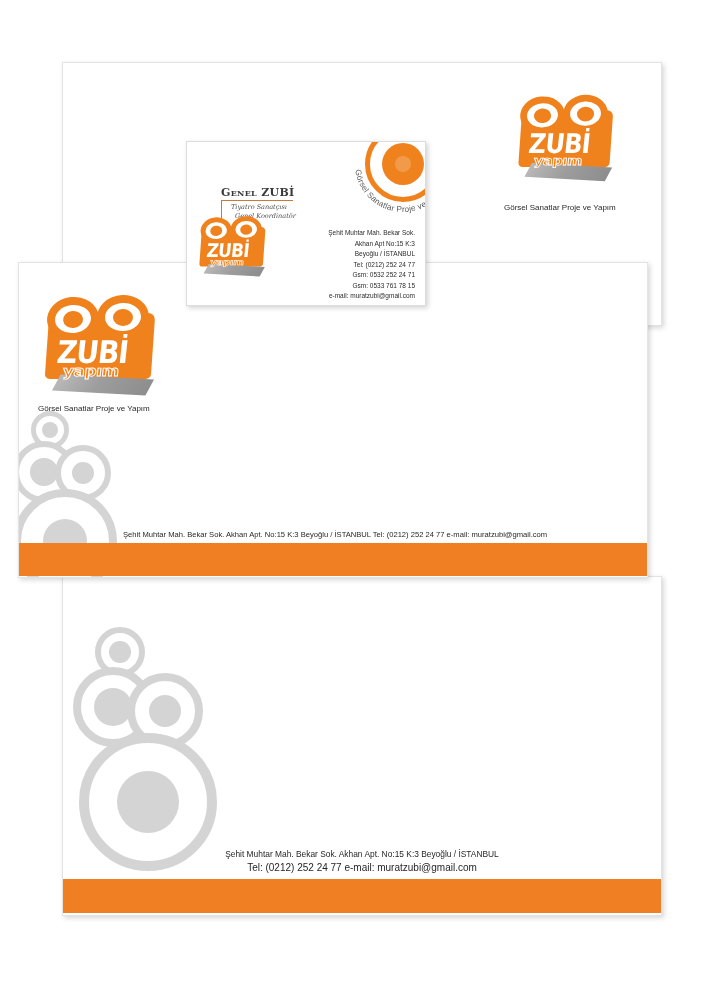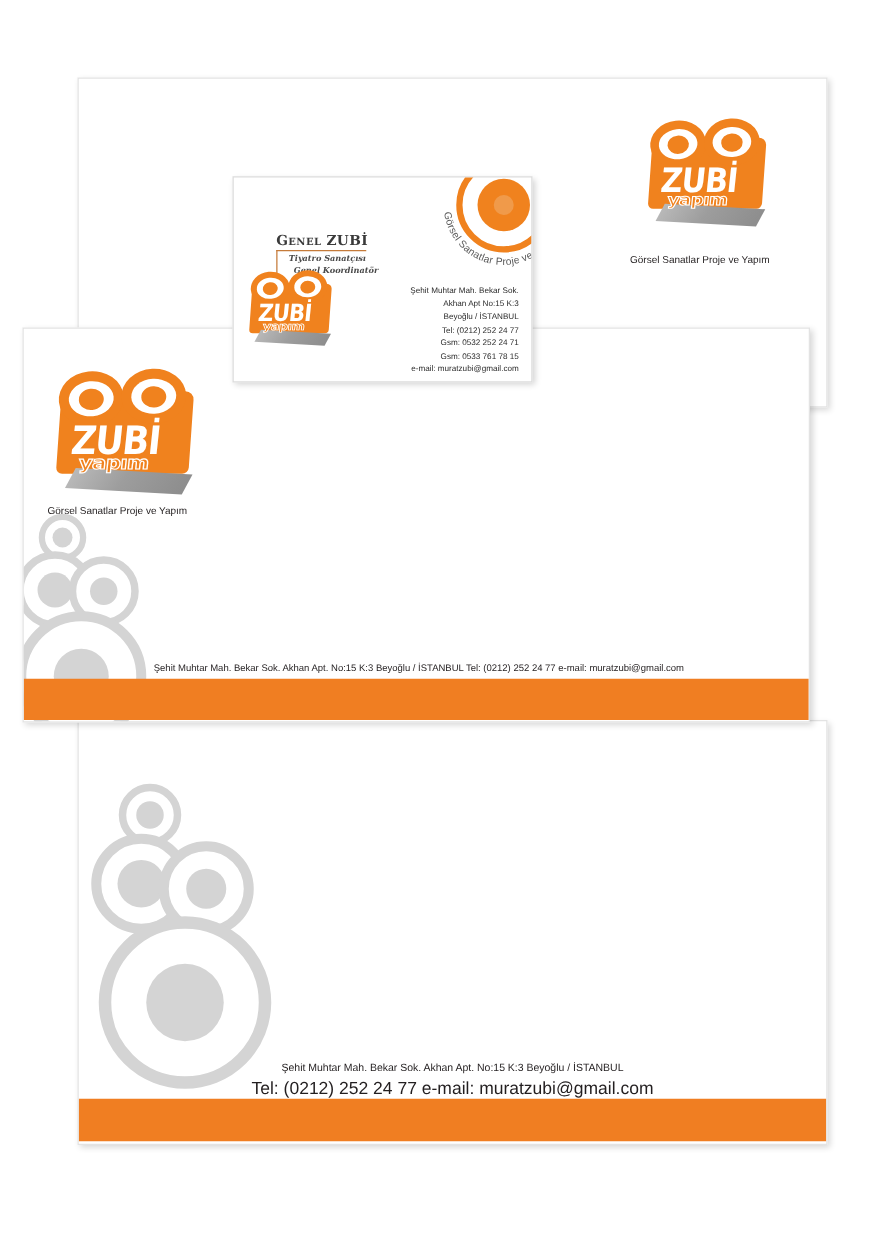"Tiyatro Sanatçısı" .card-role { font-weight: bold -> none }
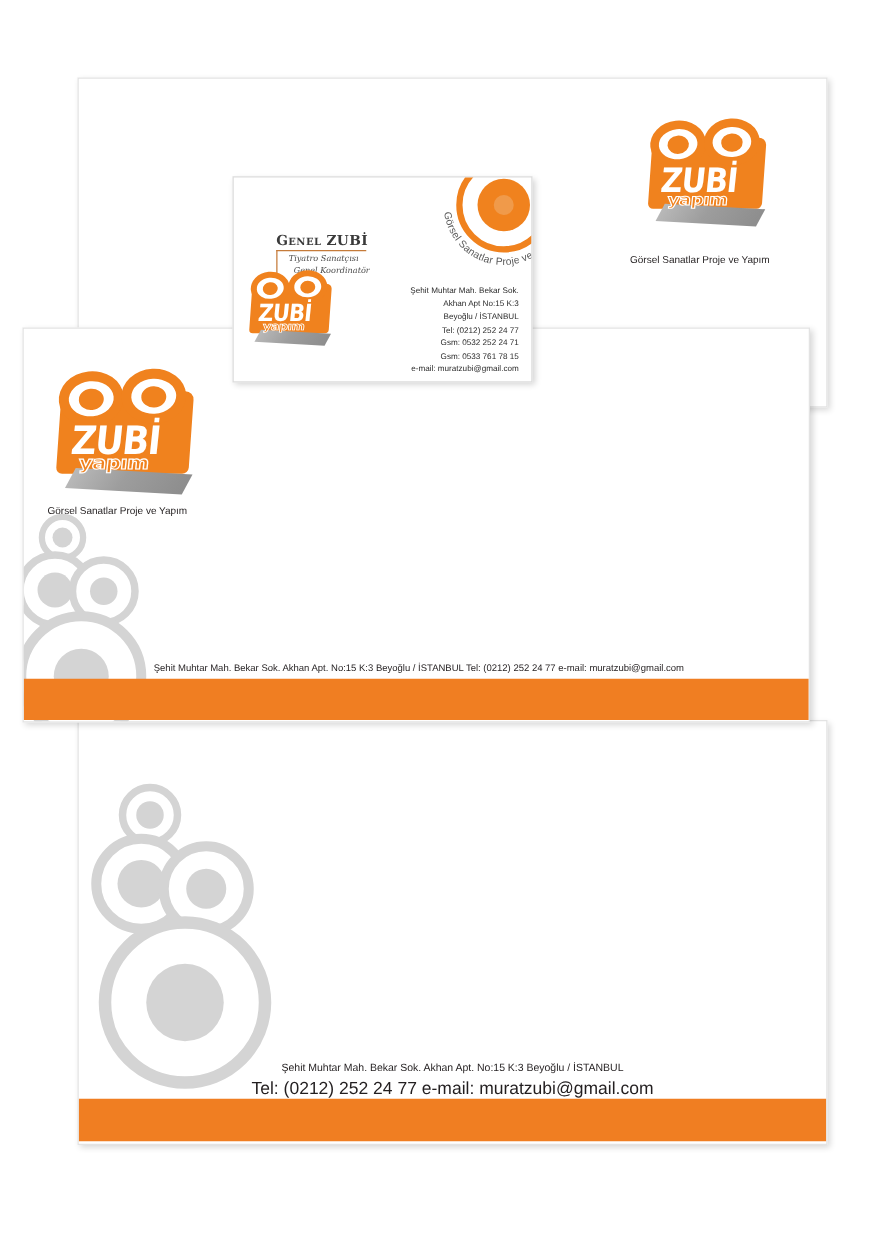"Tel: (0212) 252 24 77 e-mail:" div.footer-text { font-size: 14px -> 10px }
